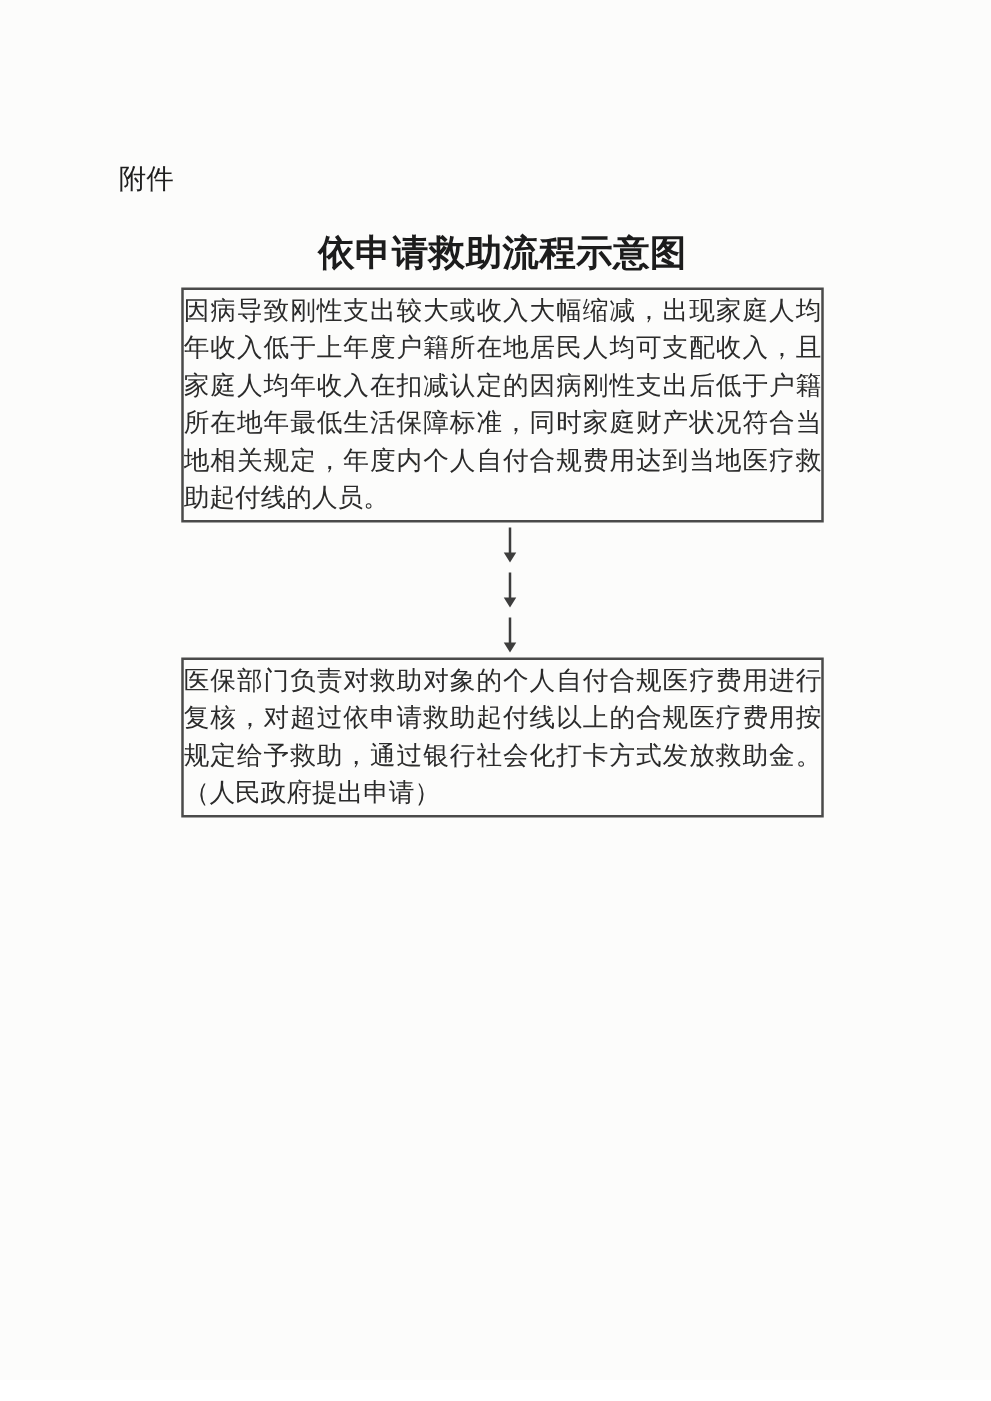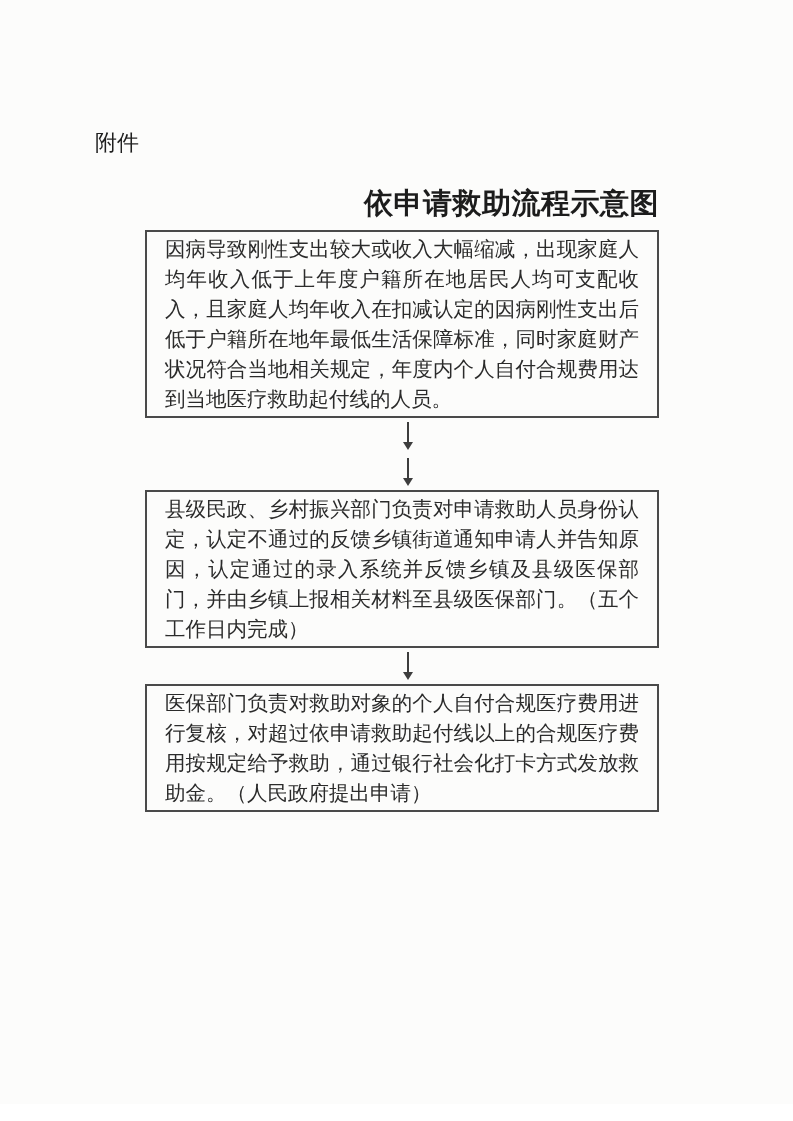"依申请救助流程示意图" .title { text-align: right -> center }
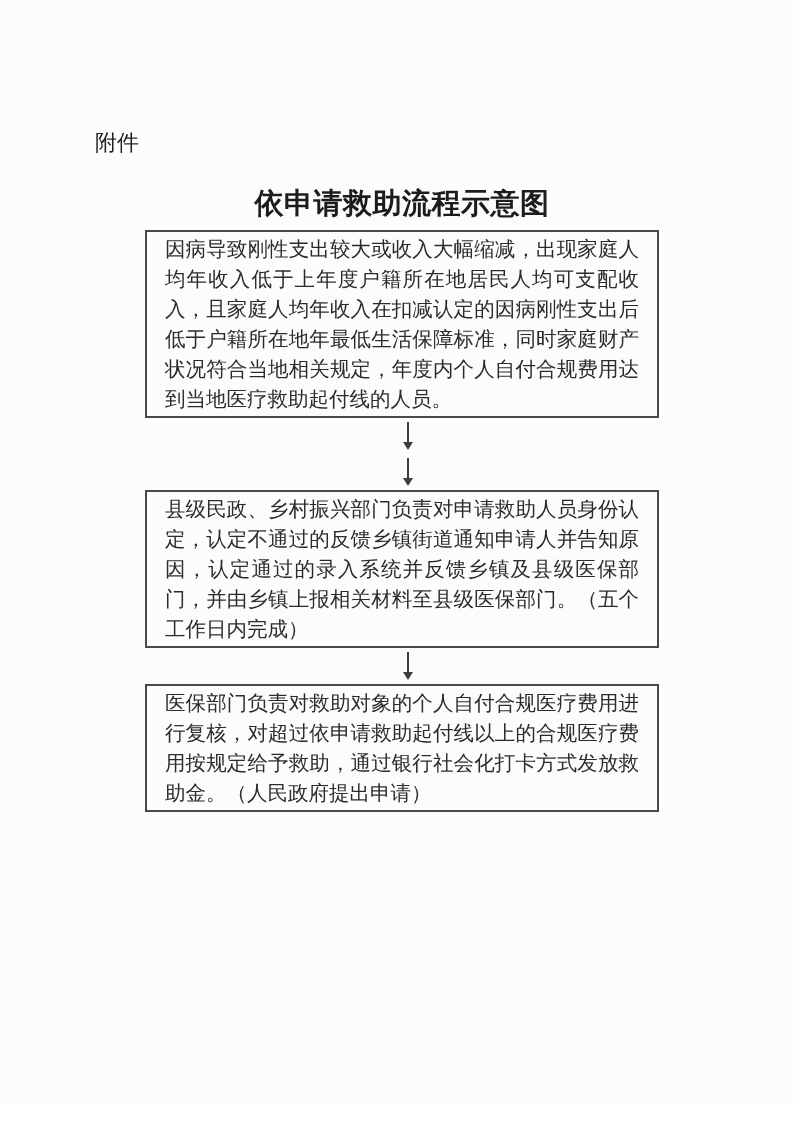"因病导致刚性支出较大或收入大幅缩减，出现家庭人均年收入低于上年度户籍所在地居民人" .box { padding: 2px 18px -> 2px 0 }
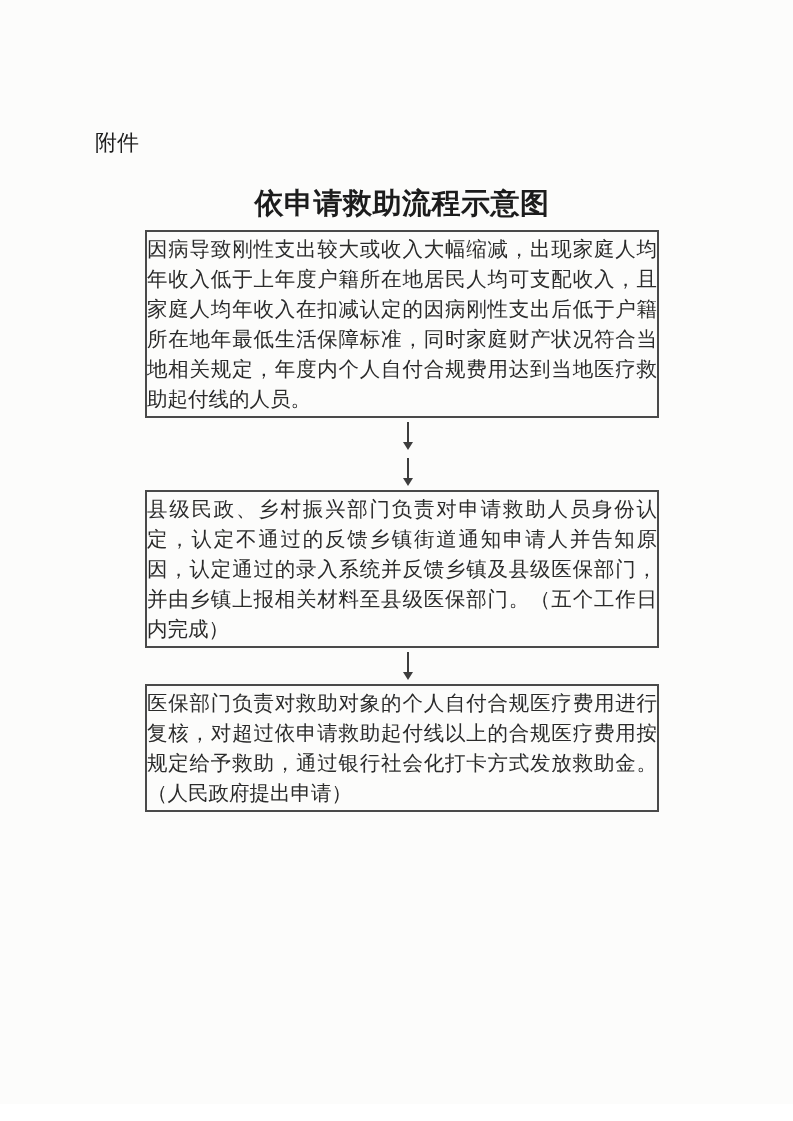"县级民政、乡村振兴部门负责对申请救助人员身份认定，认定不通过的反馈乡镇街道通知申" div.box { html: <div>县级民政、乡村振兴部门负责对申请救助人员身份认定，认定不通过的反馈乡镇街道通知申请人并告知原因，认定通过的录入系统并反馈乡镇及县级医保部门，并由乡镇上报相关材料至县级医保部门。（五个工作日内完成）</div> -> none }
